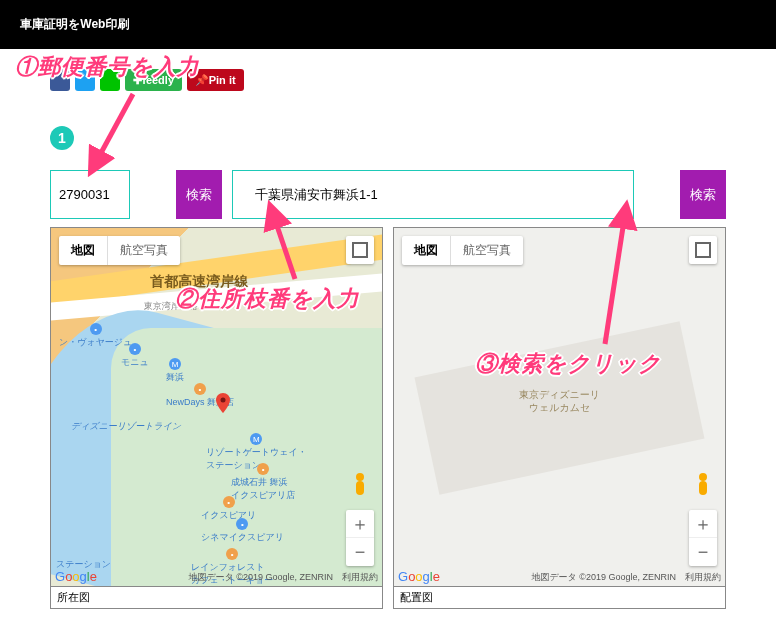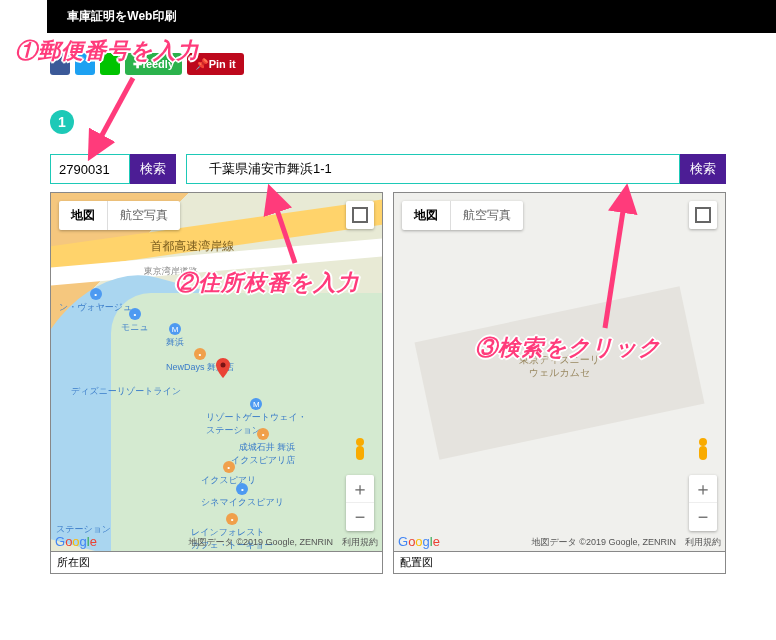"車庫証明をWeb印刷" .header { margin-left: 47px -> none; padding: 8px 20px -> 16px 20px }
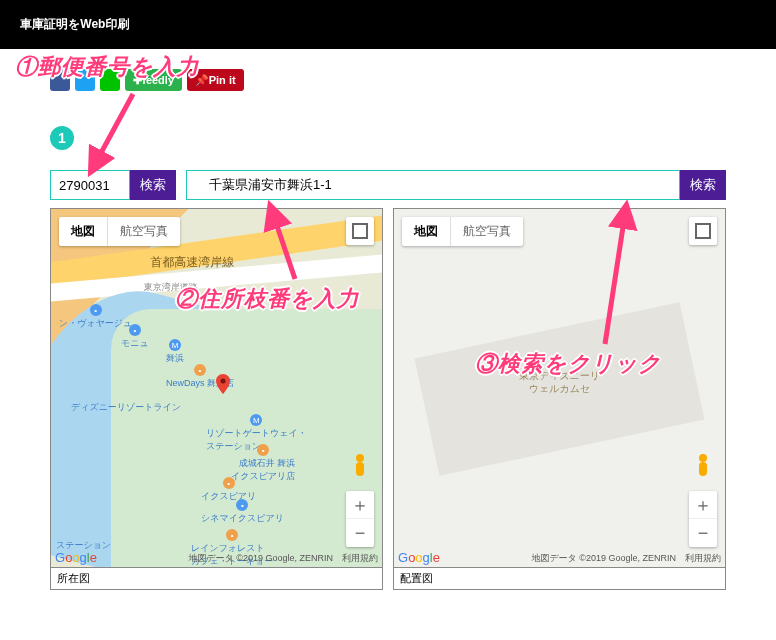"2790031" .input-zip { padding: 6px 8px -> 16px 8px }
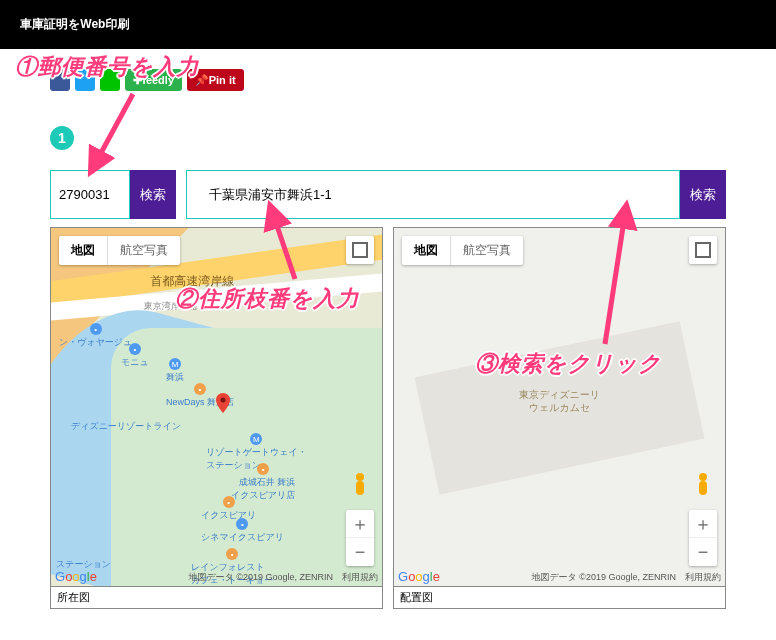"検索" .btn-search { background: #4c1d95 -> #a21caf; margin-left: none -> 46px }
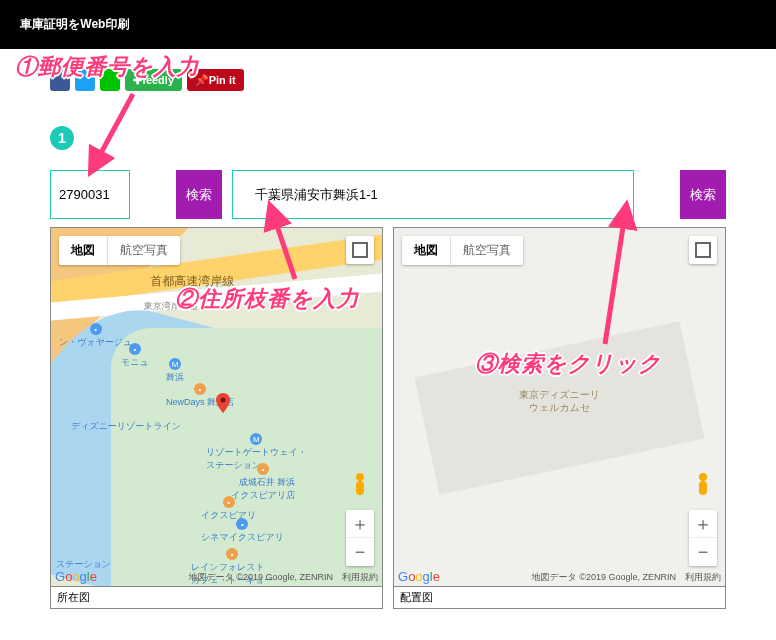"首都高速湾岸線" .road-label1 { font-size: 12px -> 14px; font-weight: normal -> bold }
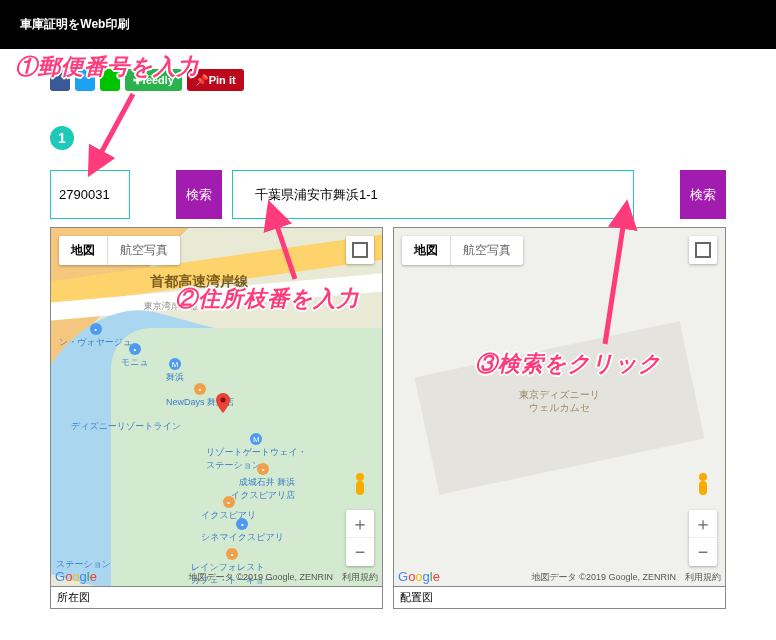"ディズニーリゾートライン" div.poi { font-style: none -> italic }
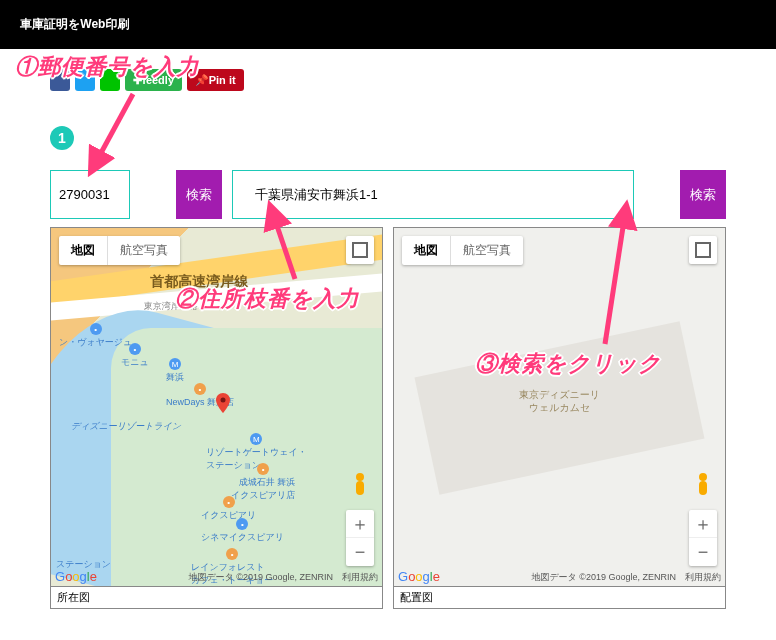"成城石井 舞浜" span { text-align: right -> none }
